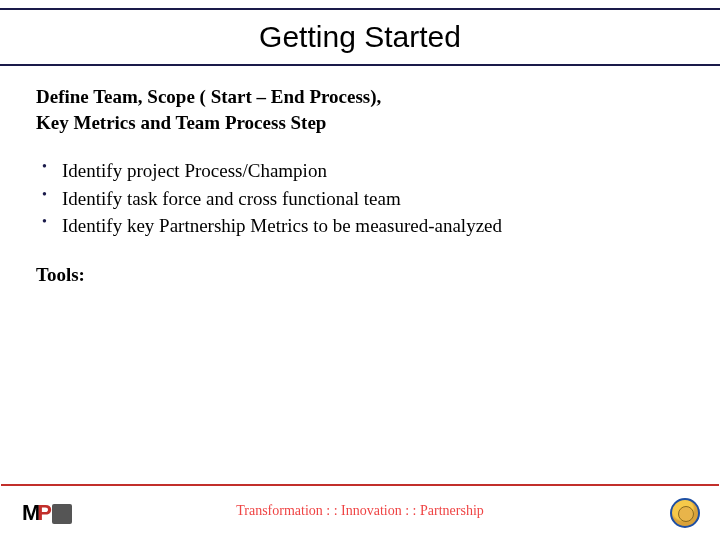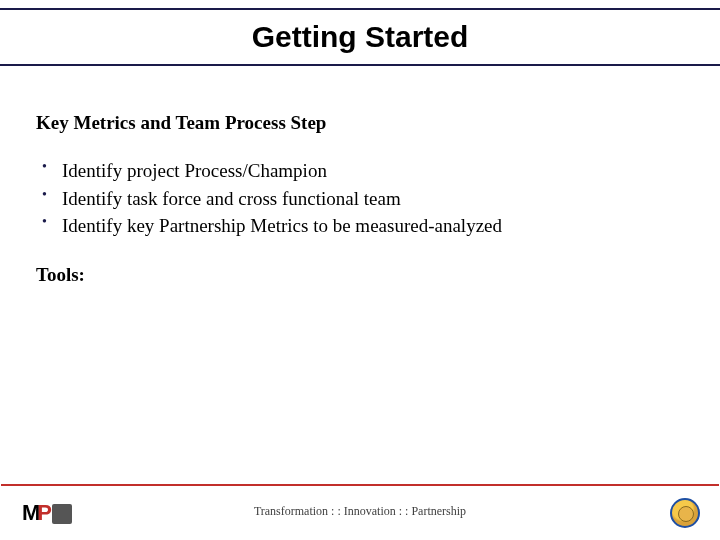"Getting Started" .title { font-weight: 700 -> 400 }
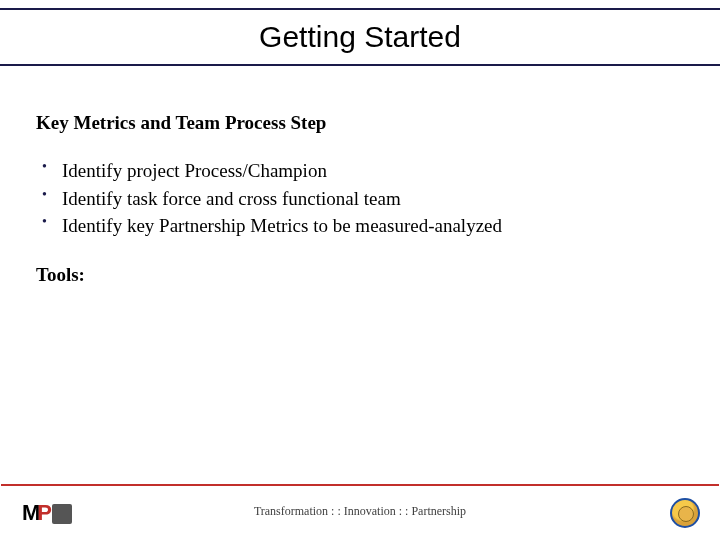"Define Team, Scope ( Start" span { html: none -> <span>Define Team, Scope ( Start – End Process),</span> }
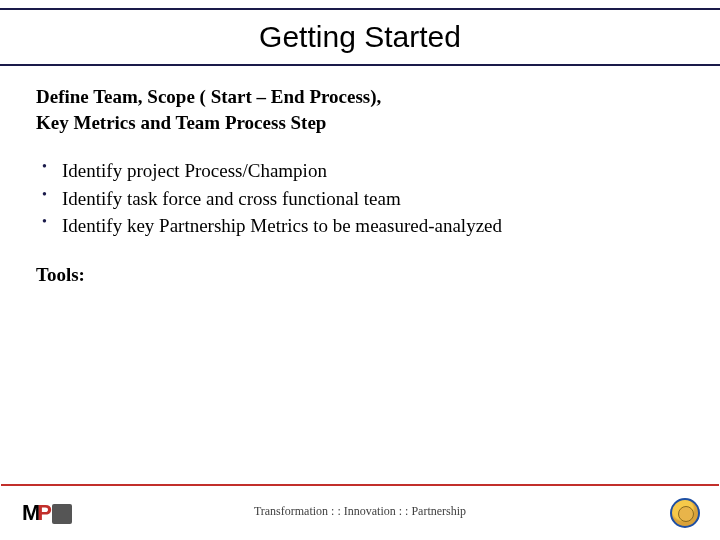"Transformation : : Innovation :" .footer-text { color: #404040 -> #ef4444; font-size: 12px -> 14px }
